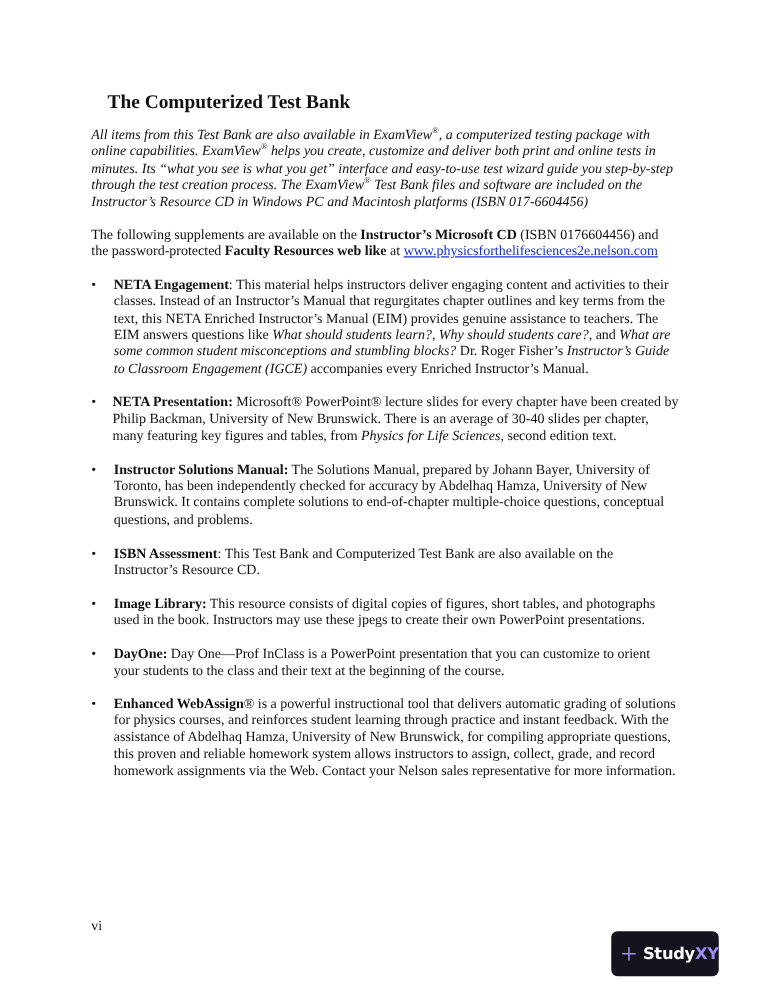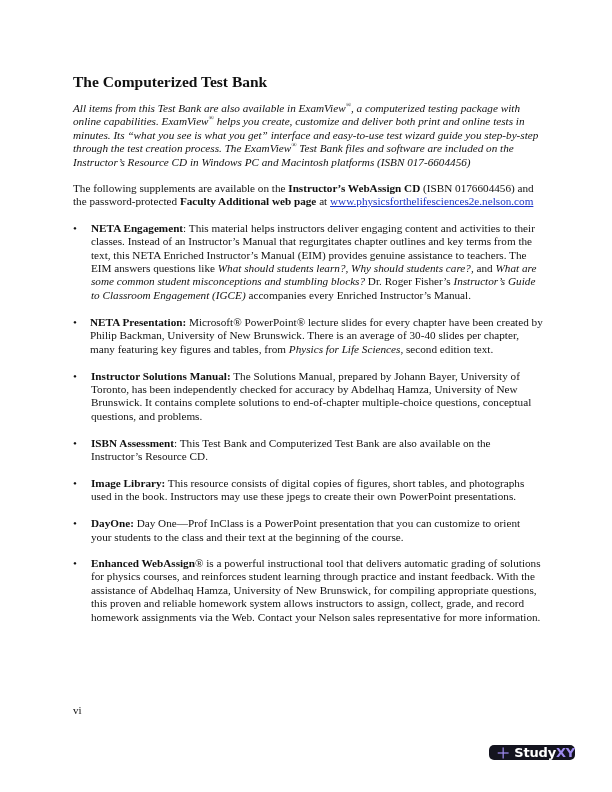"The Computerized Test Bank" .h-ctb { margin-left: none -> 13px }
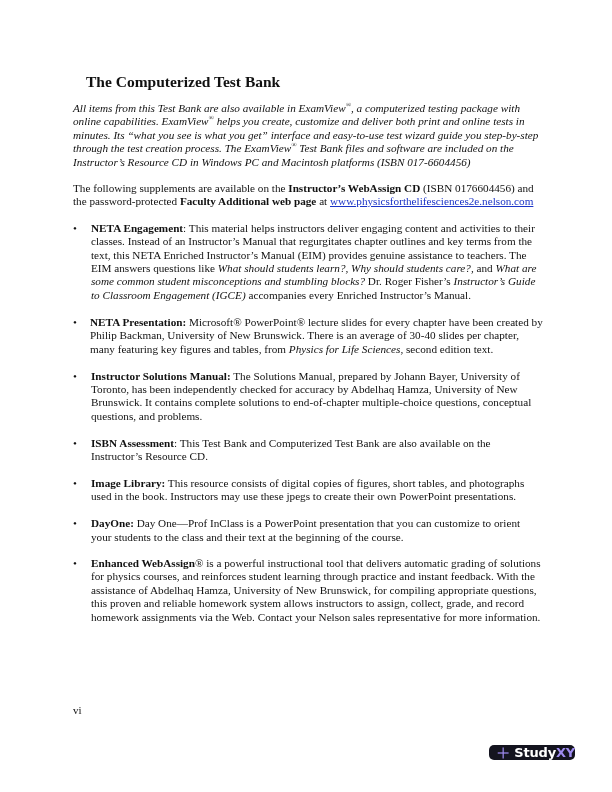"Instructor’s WebAssign CD" b { text: WebAssign -> Microsoft }
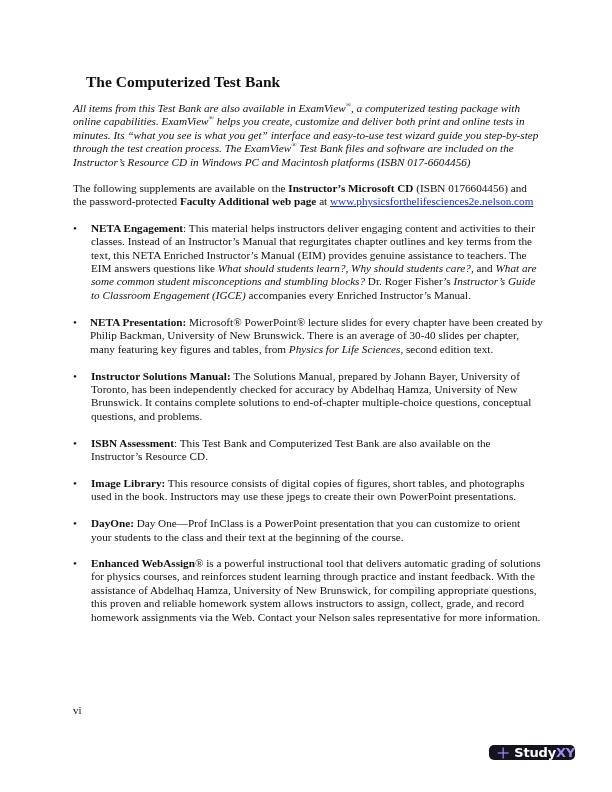"Faculty Additional web page" b { text: Additional web page -> Resources web like }
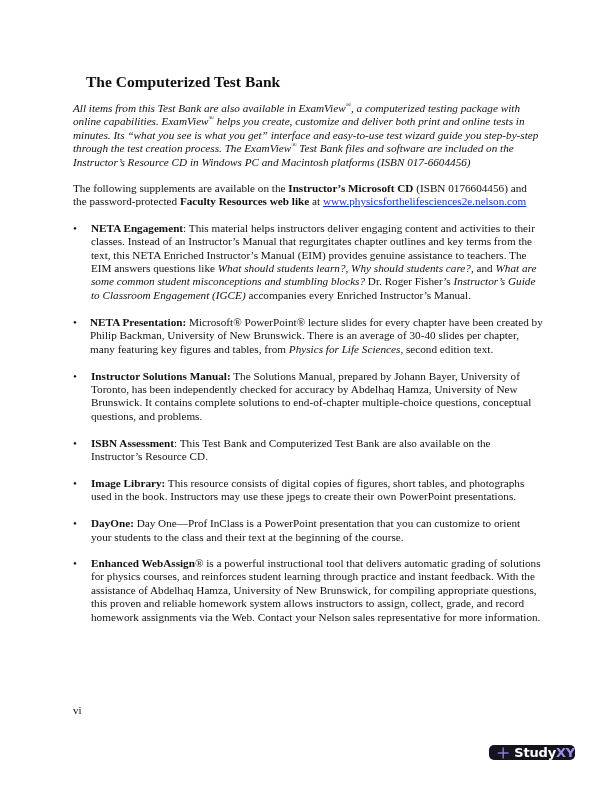"vi" .pagenum { top: 704px -> 735px }
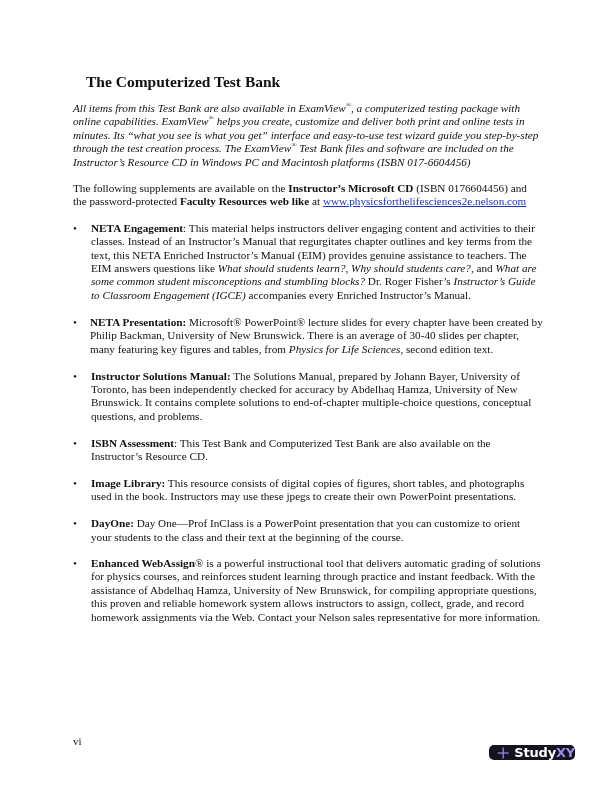"StudyXY" .badge { height: 15px -> 36px }
